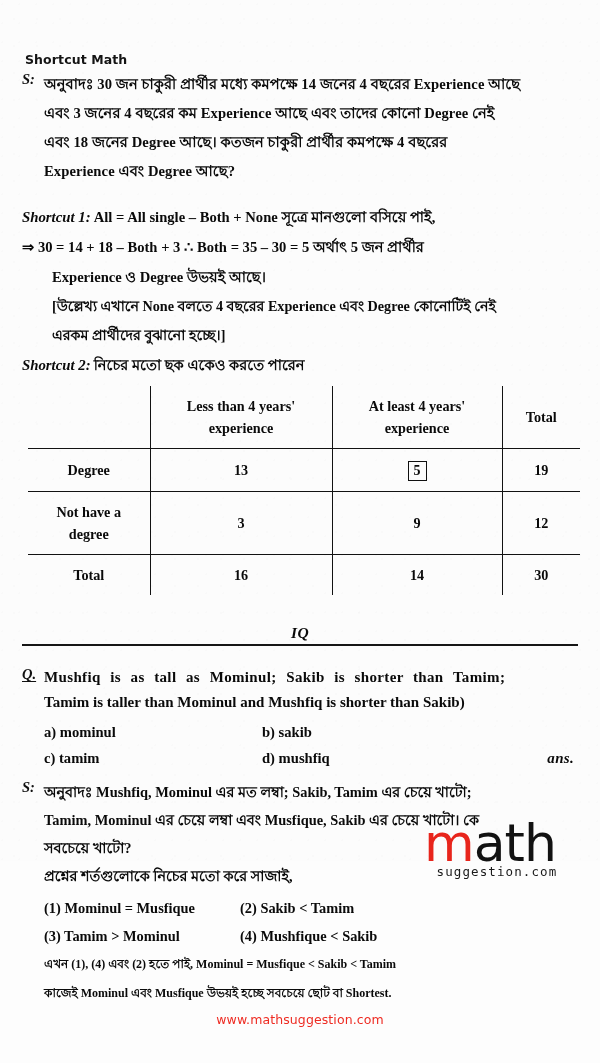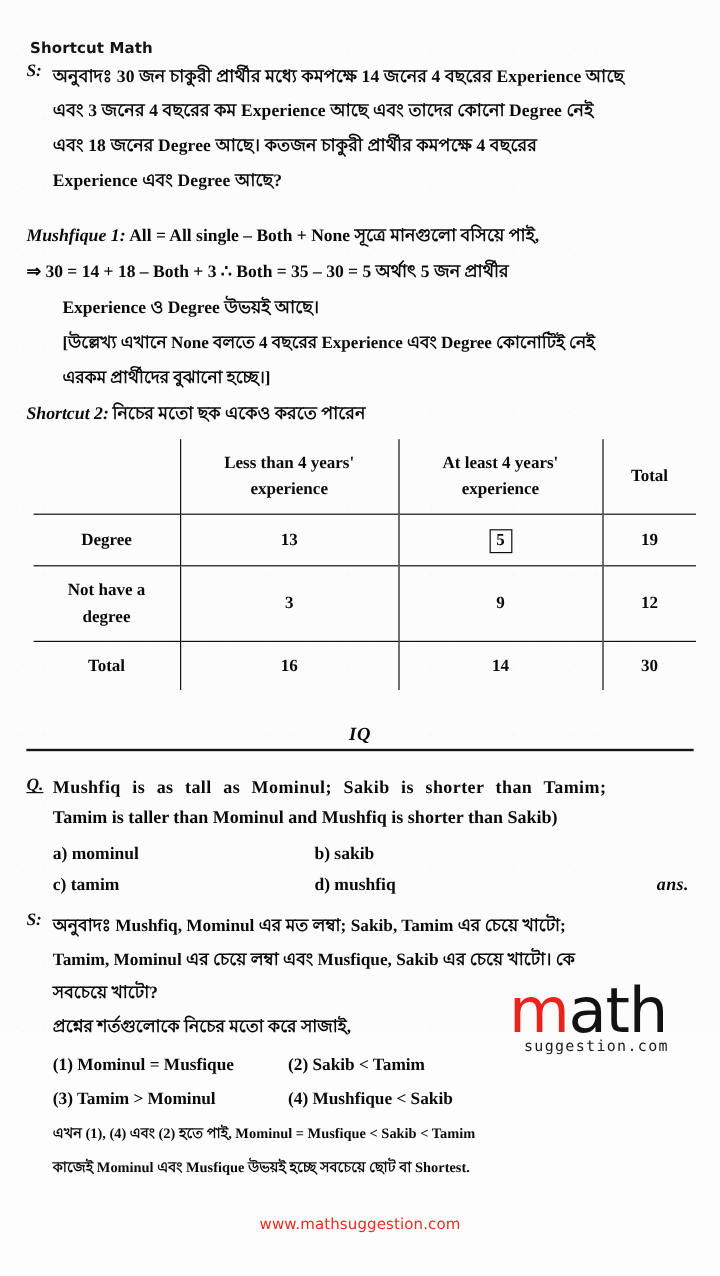"Shortcut Math" .page { padding: 32px 22px 0 22px -> 52px 22px 0 22px }
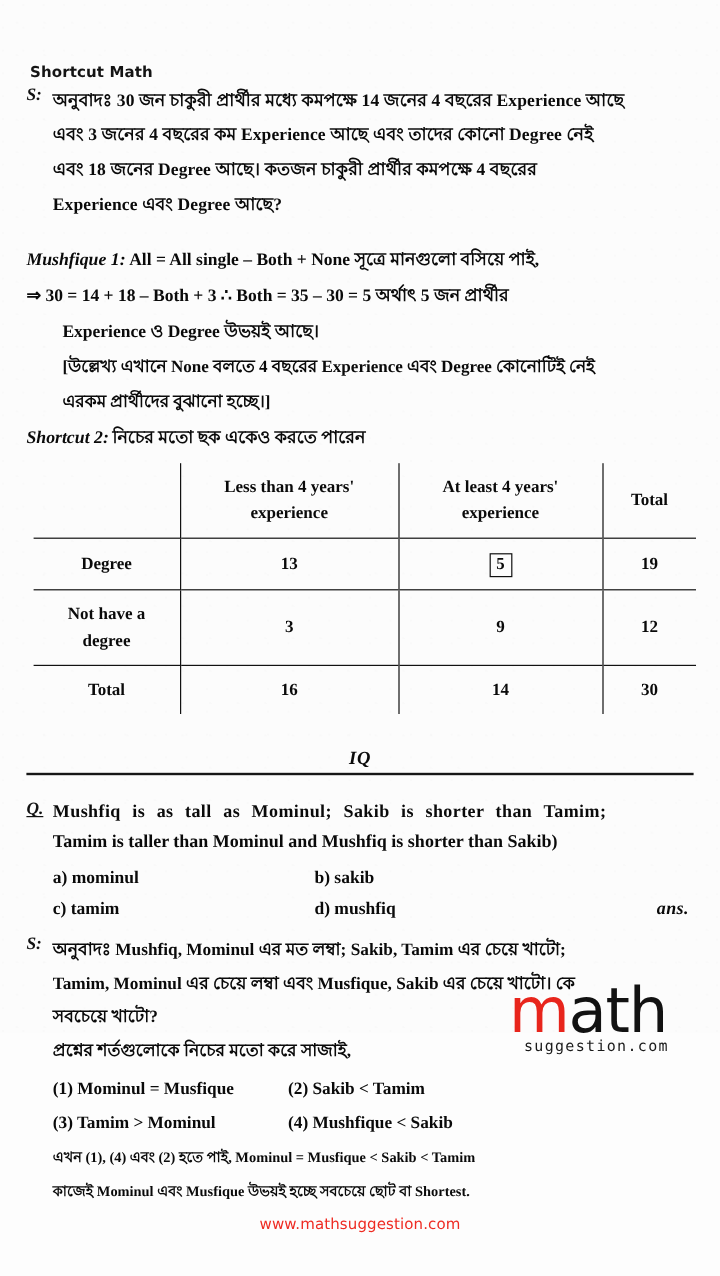"Mushfique 1:" span.sc-label { text: Mushfique -> Shortcut }
